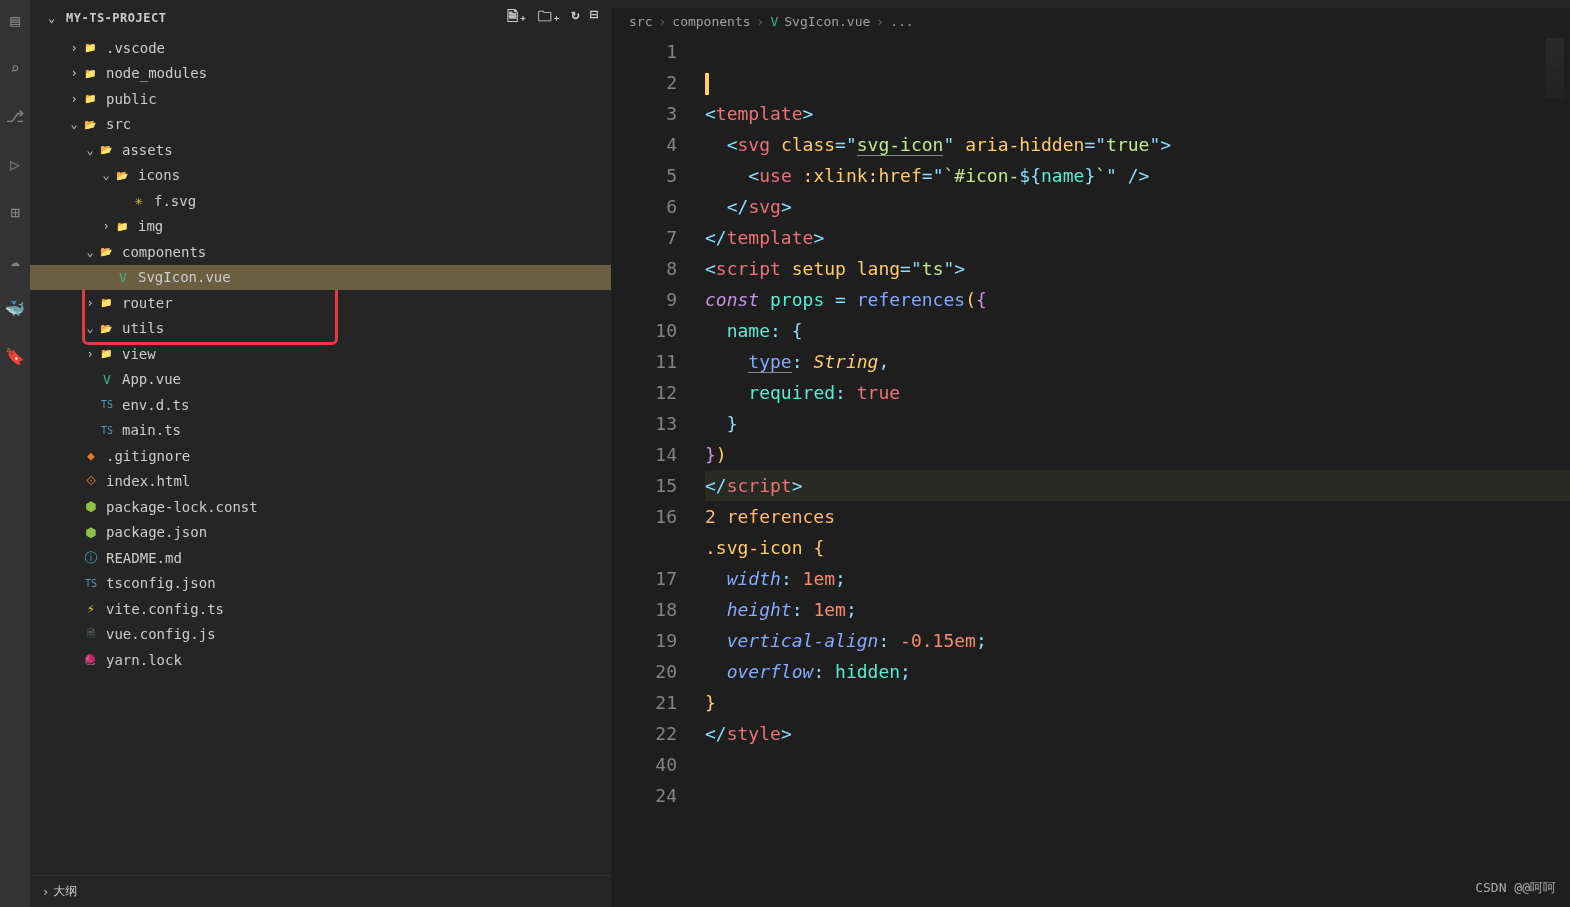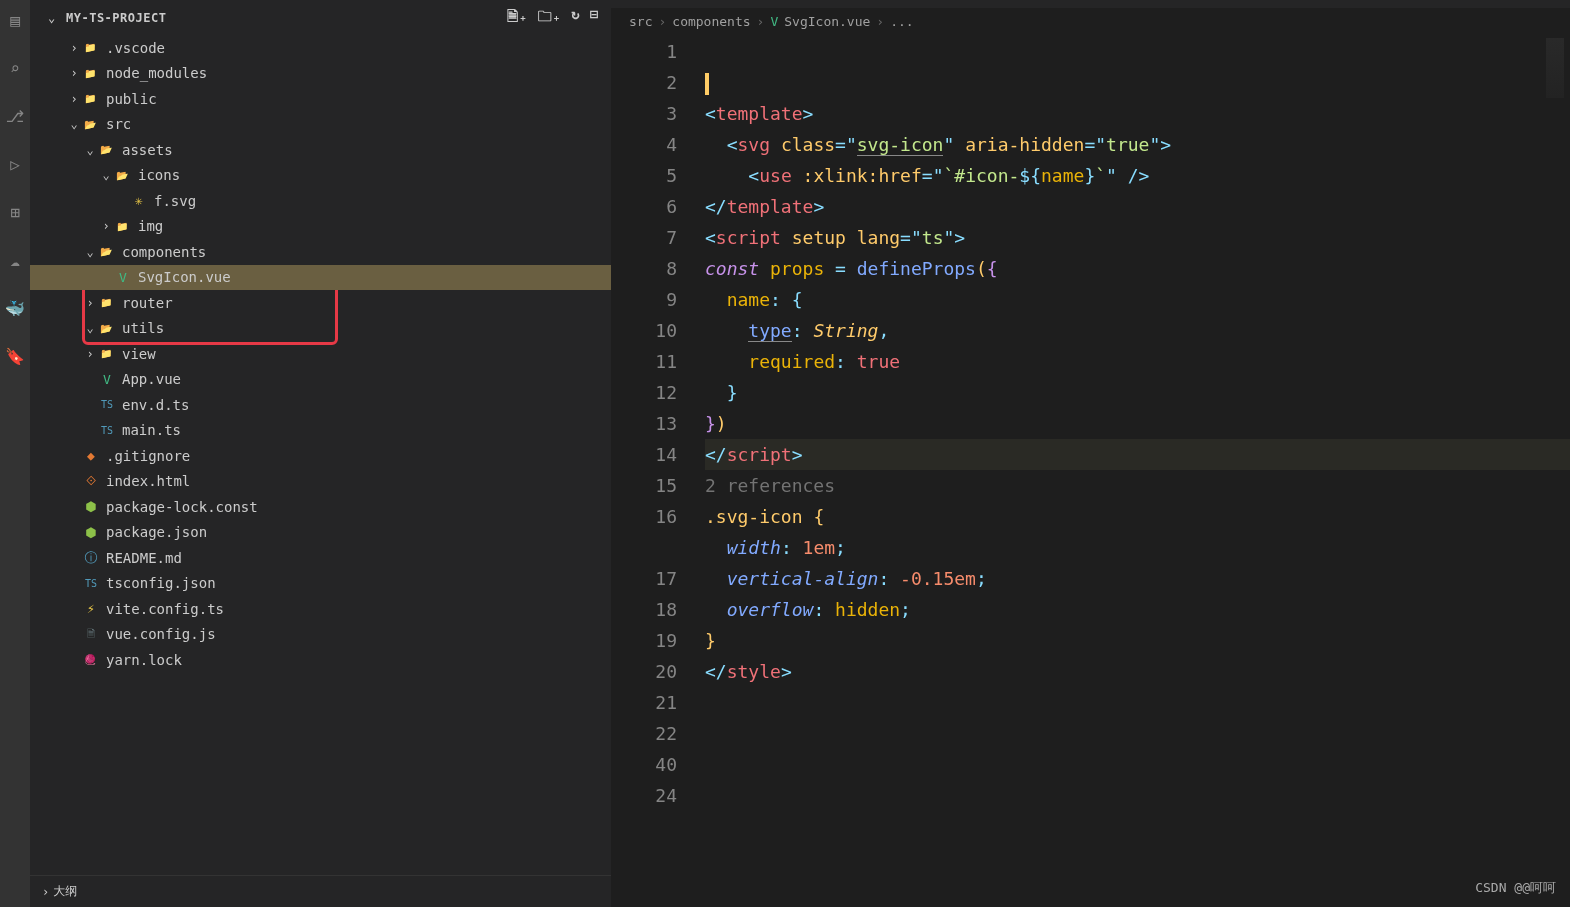"name" .tok-var { color: #eab308 -> #5eead4 }
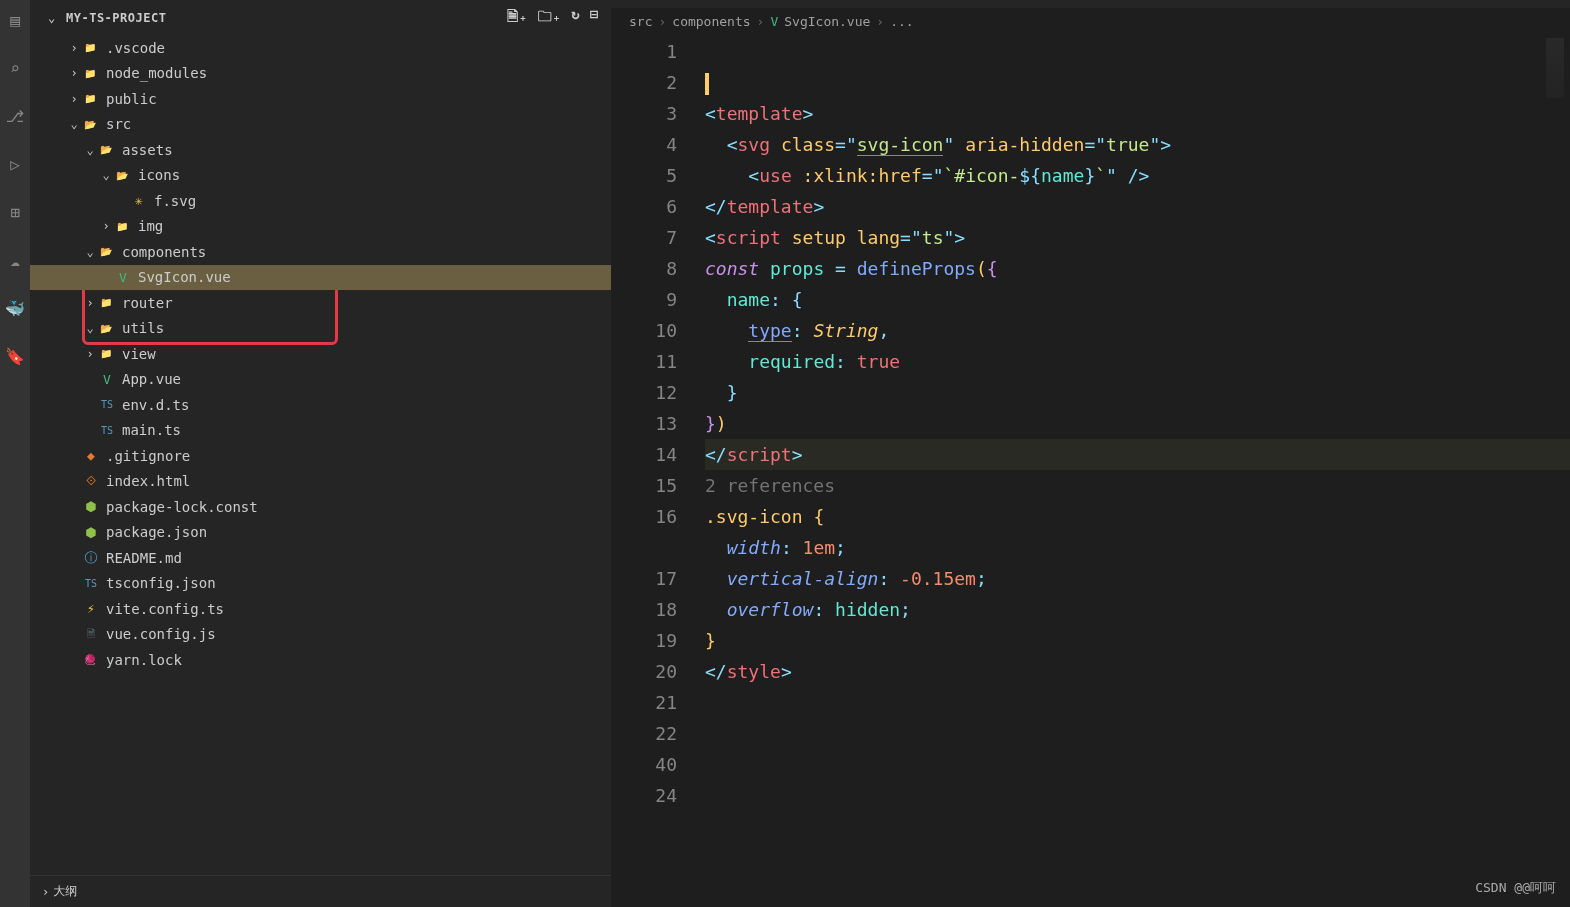"</svg>" div.line { html: none -> <div> <span>&lt;/</span><span>svg</span><span>&gt;</span></div> }
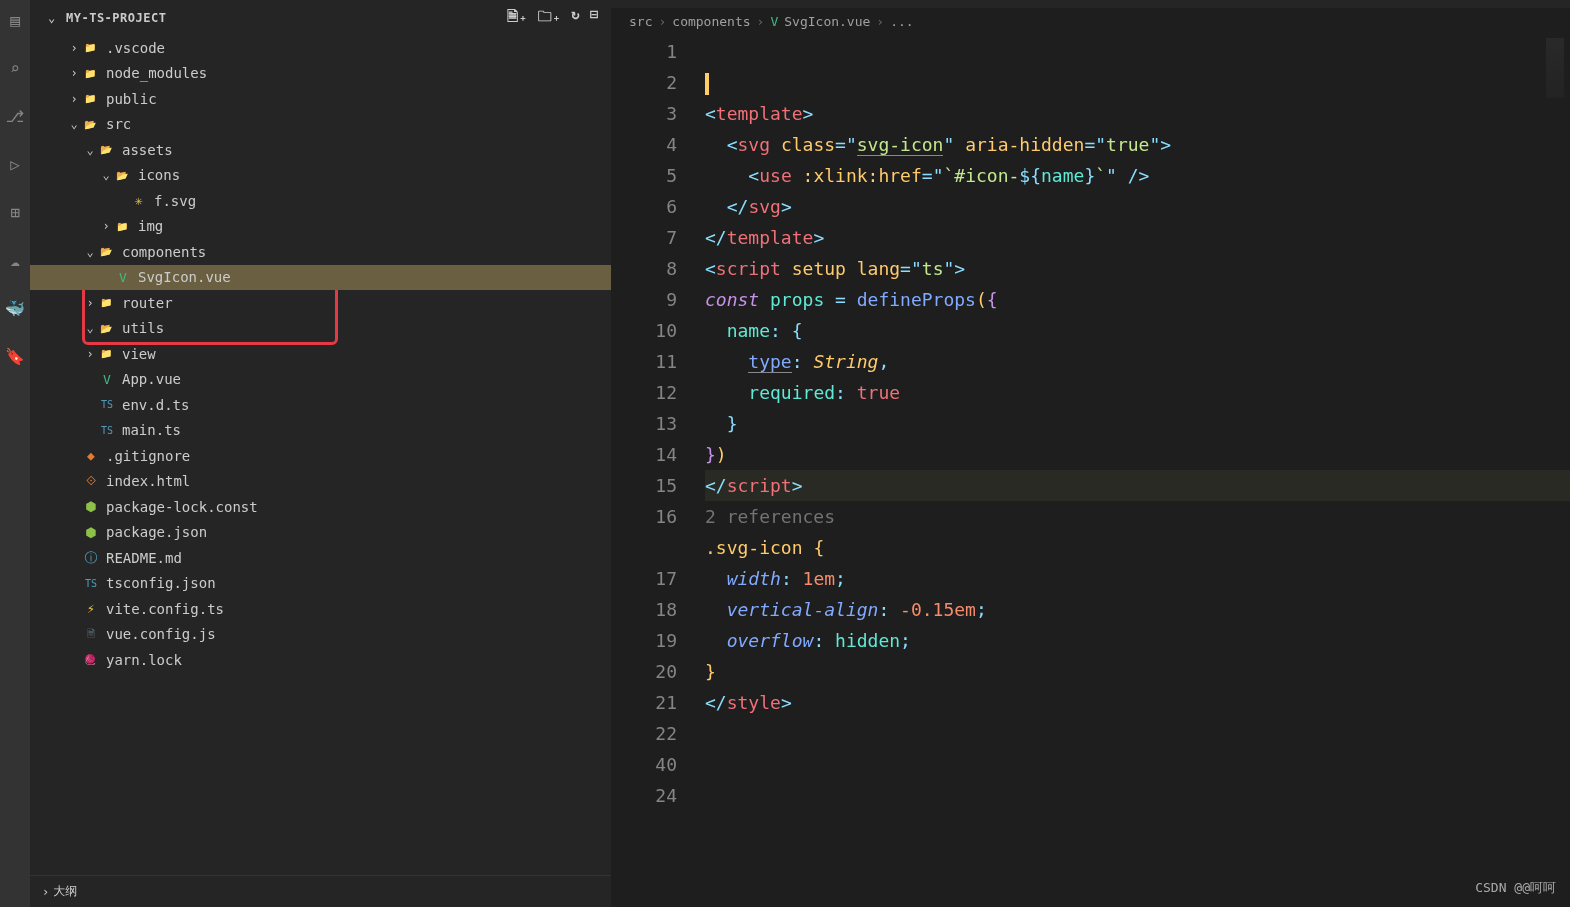"defineProps" span.tok-bluen { text: defineProps -> references }
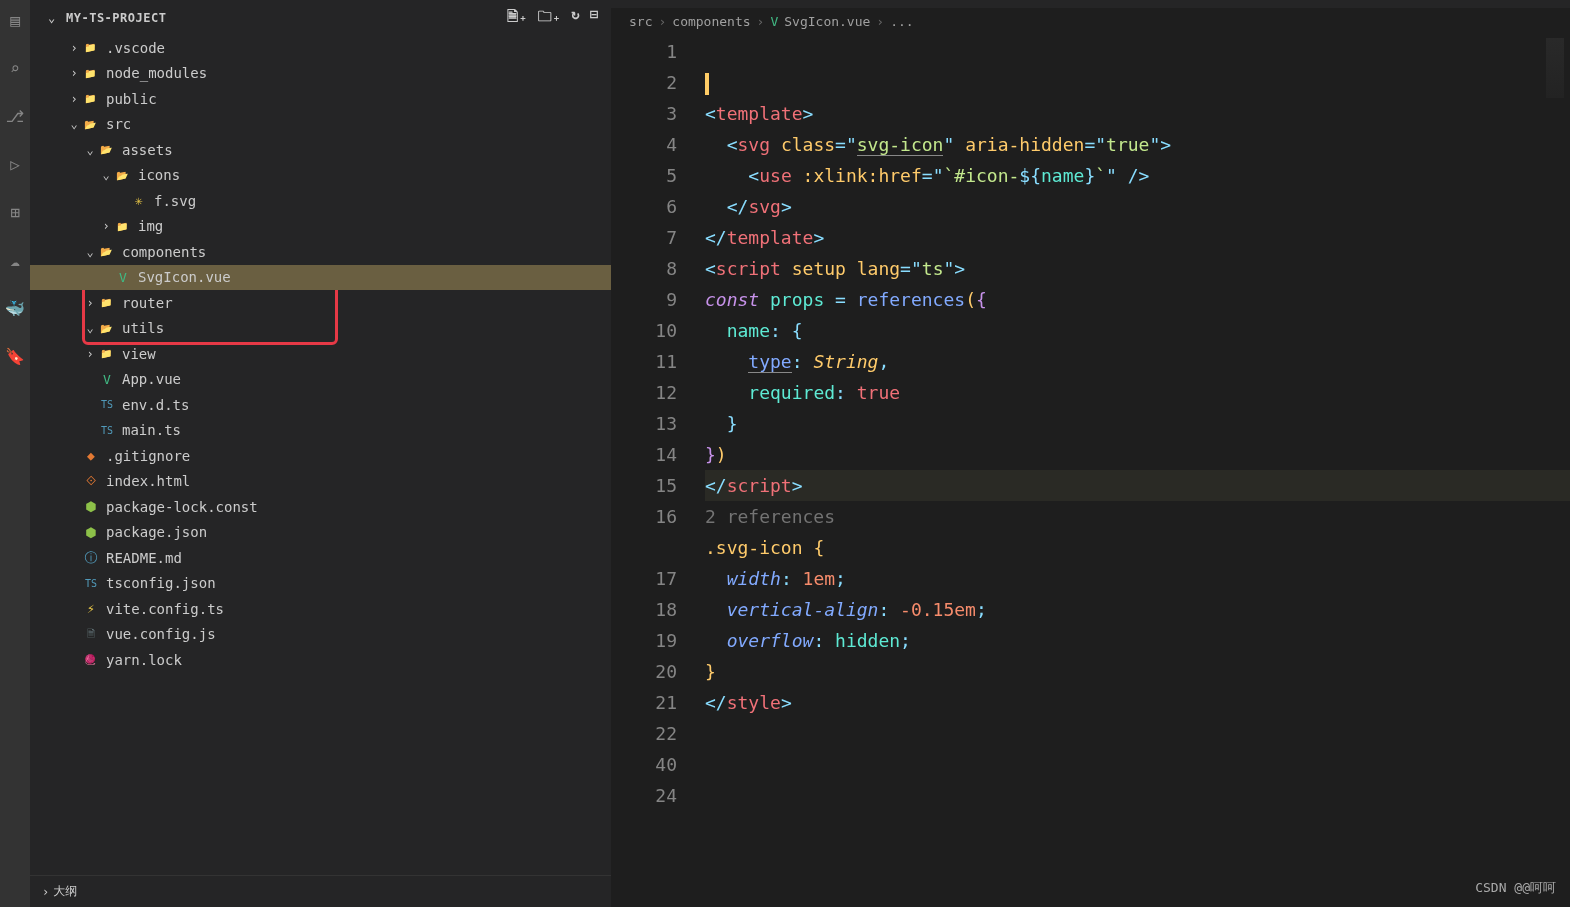"2 references" .tok-hint { color: #737373 -> #fdba74 }
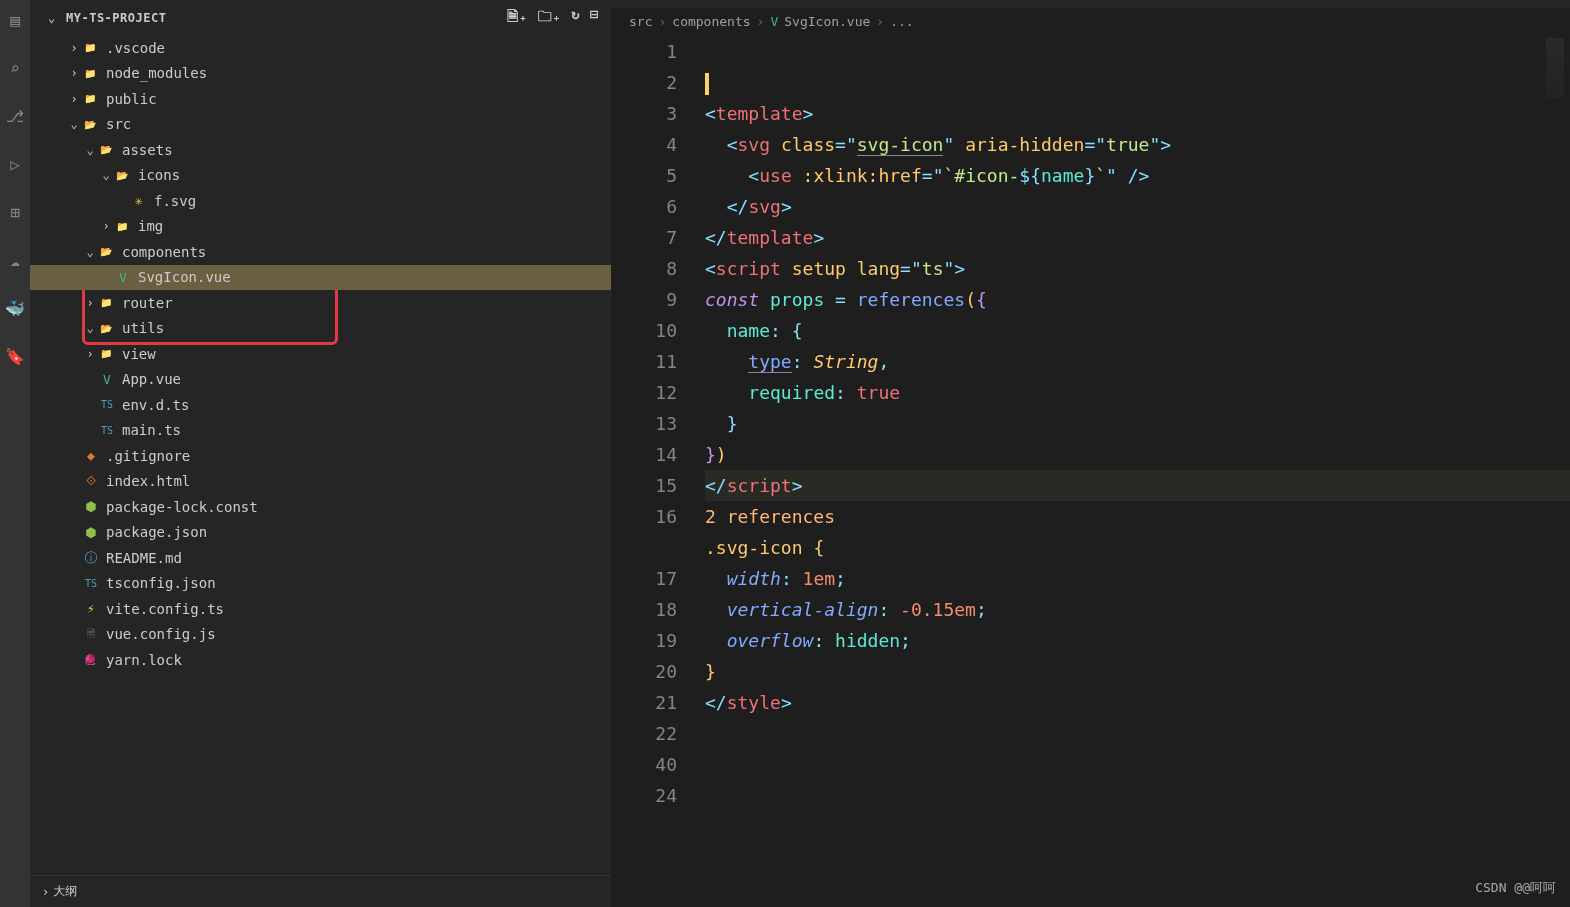"height: 1em;" div.line { html: none -> <div> <span>height</span><span>:</span> <span>1em</span><span>;</span></div> }
